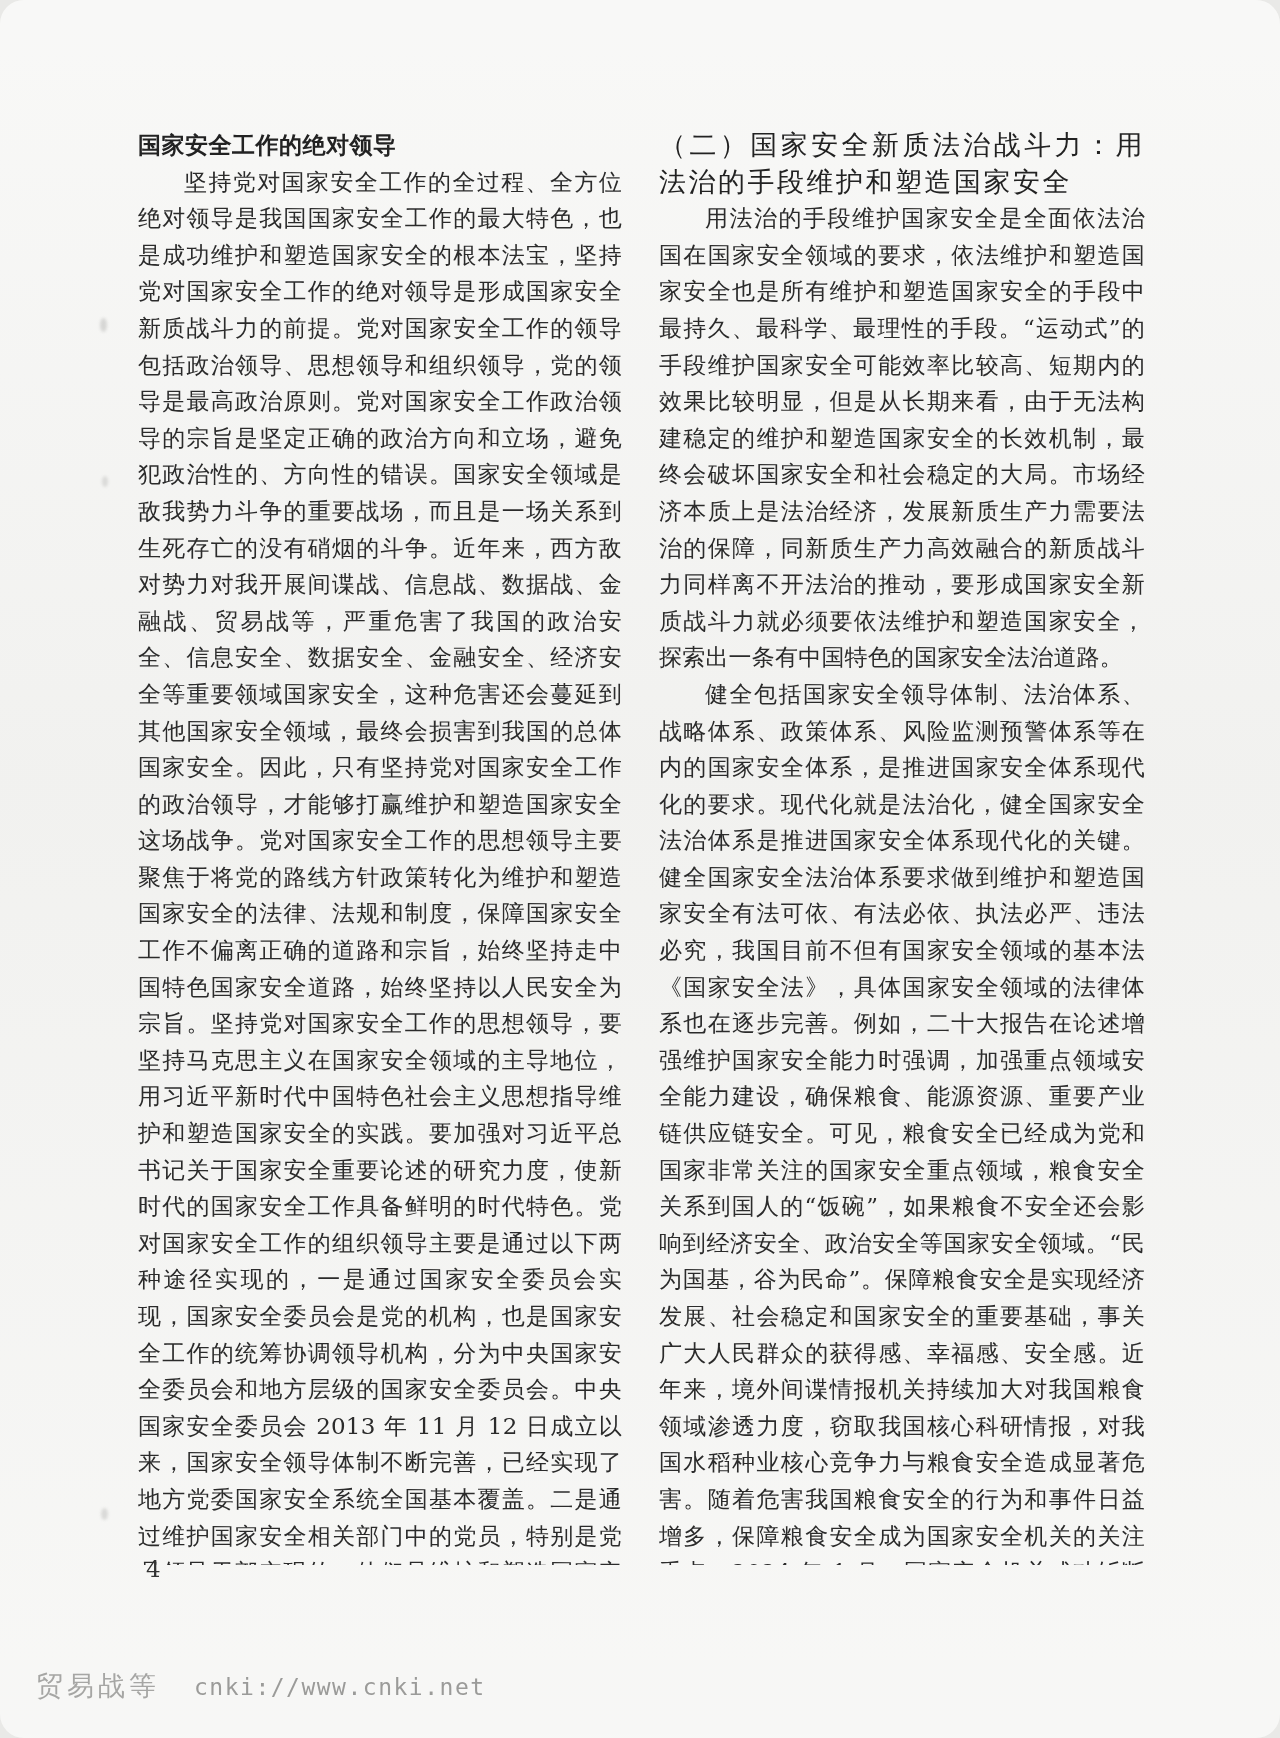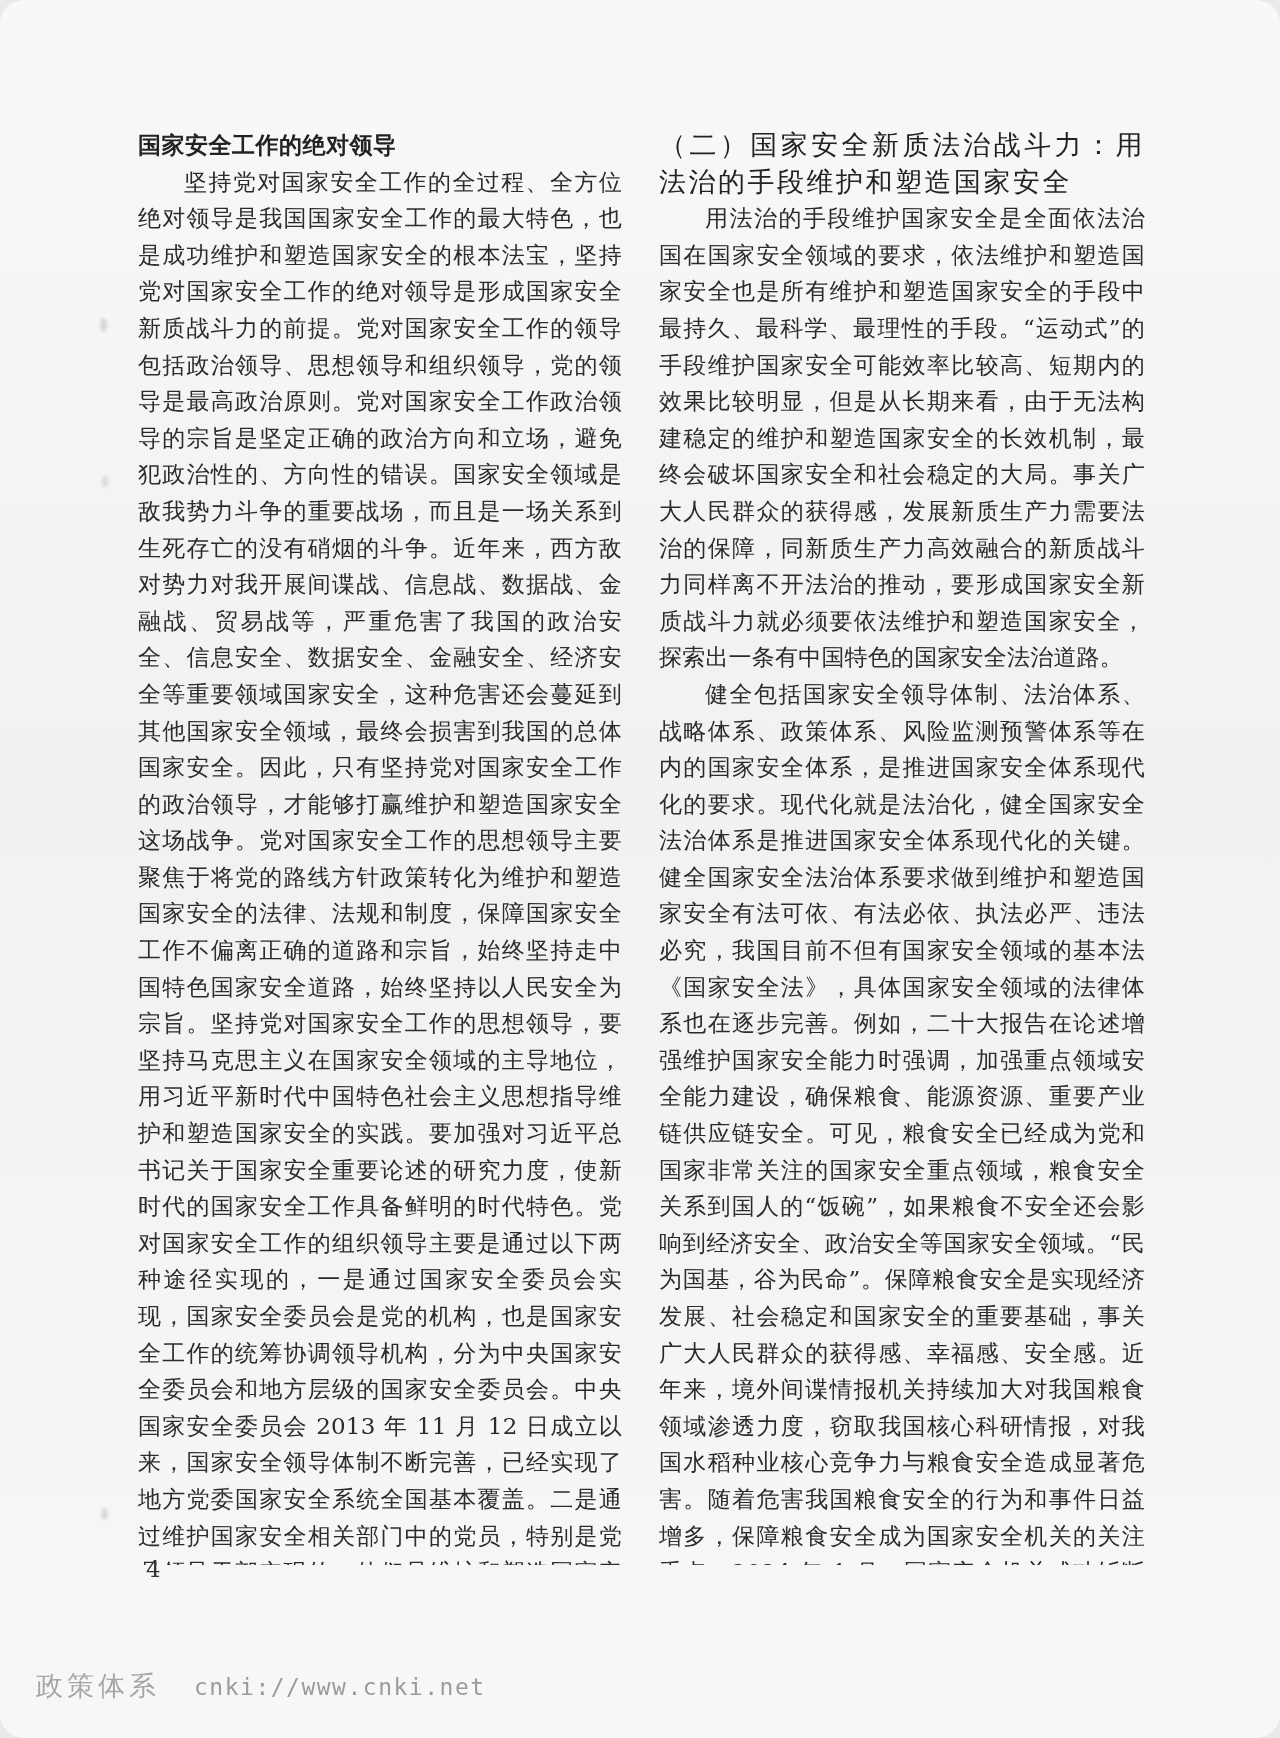"用法治的手段维护国家安全是全面依法治国在国家安全领域的要求，依法维护和塑造国家安" p.body-paragraph { text: 事关广大人民群众的获得感 -> 市场经济本质上是法治经济 }
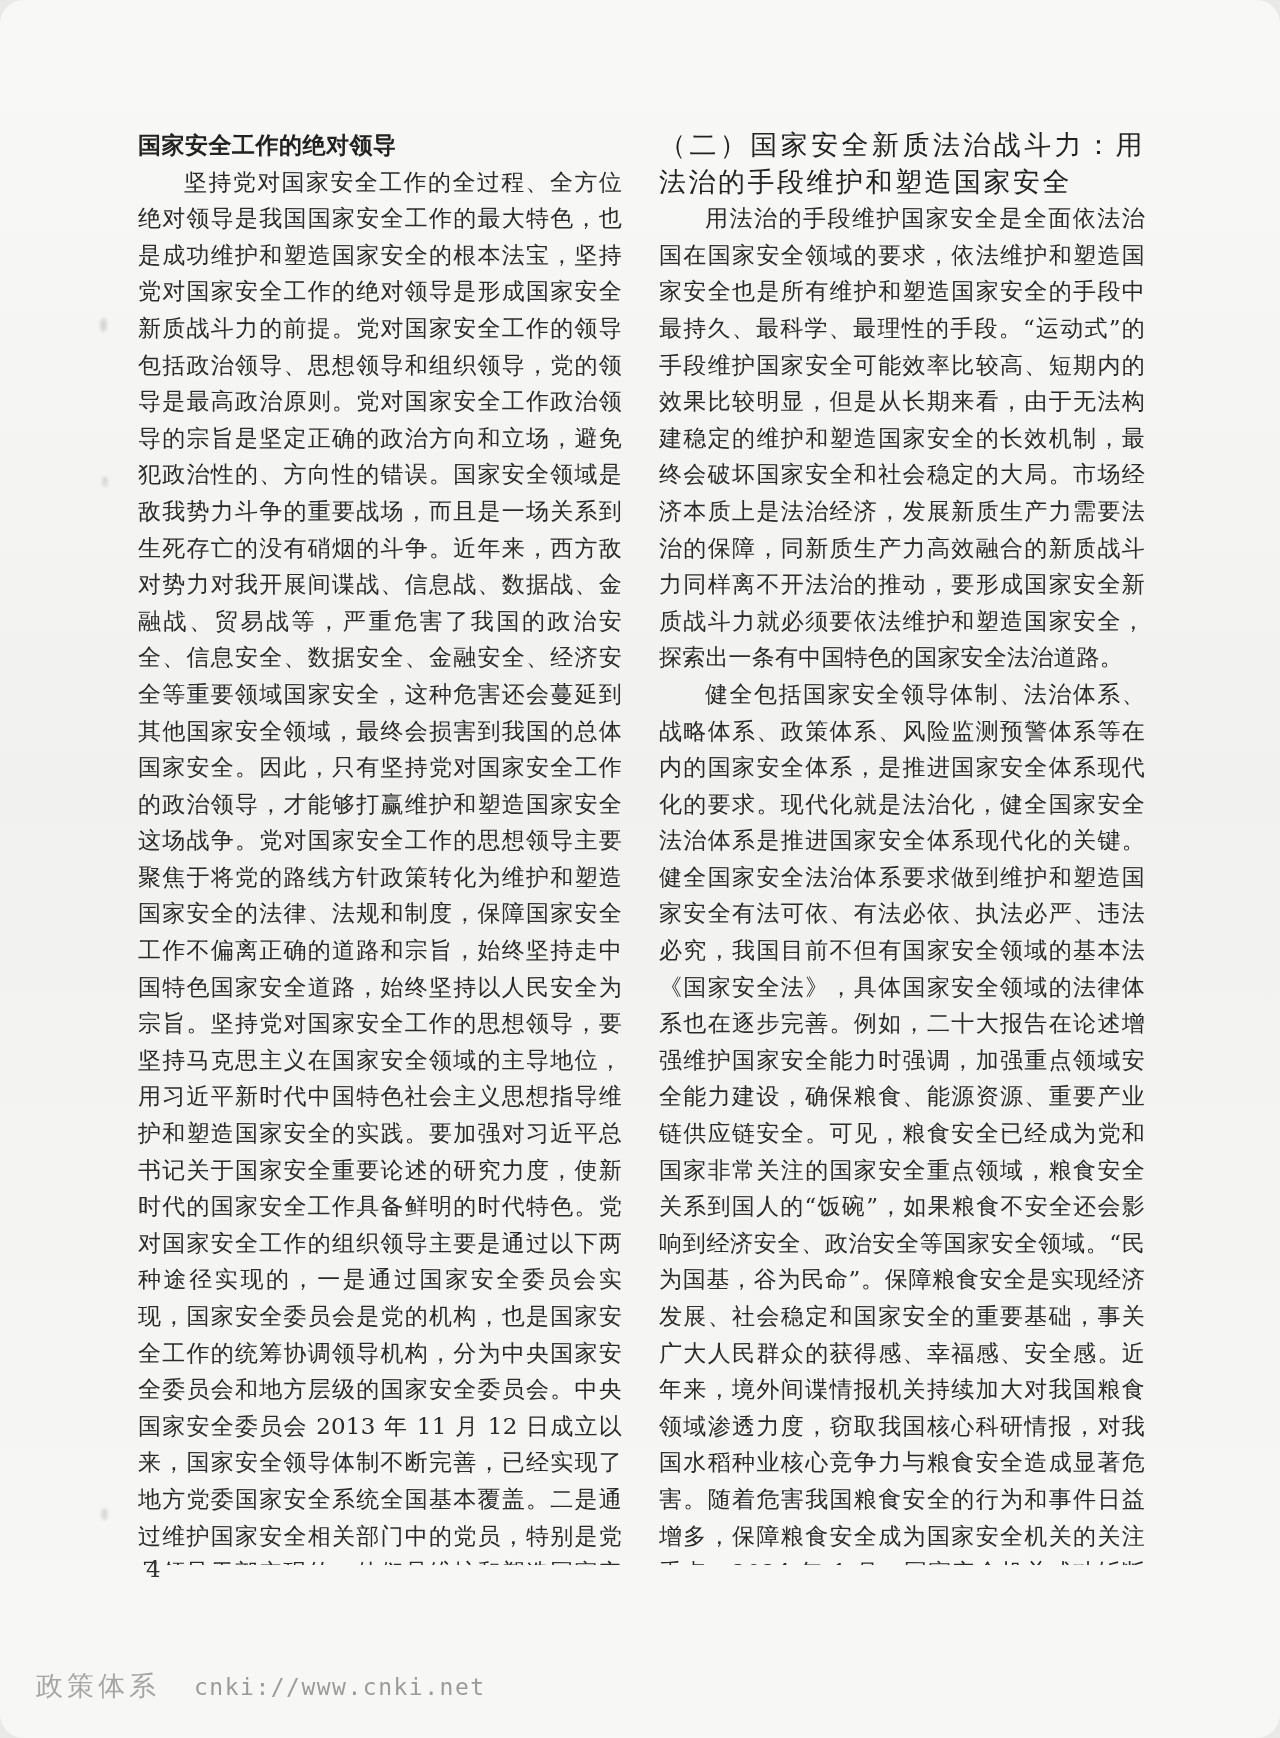"政策体系" span.footer-brand { text: 政策体系 -> 贸易战等 }
